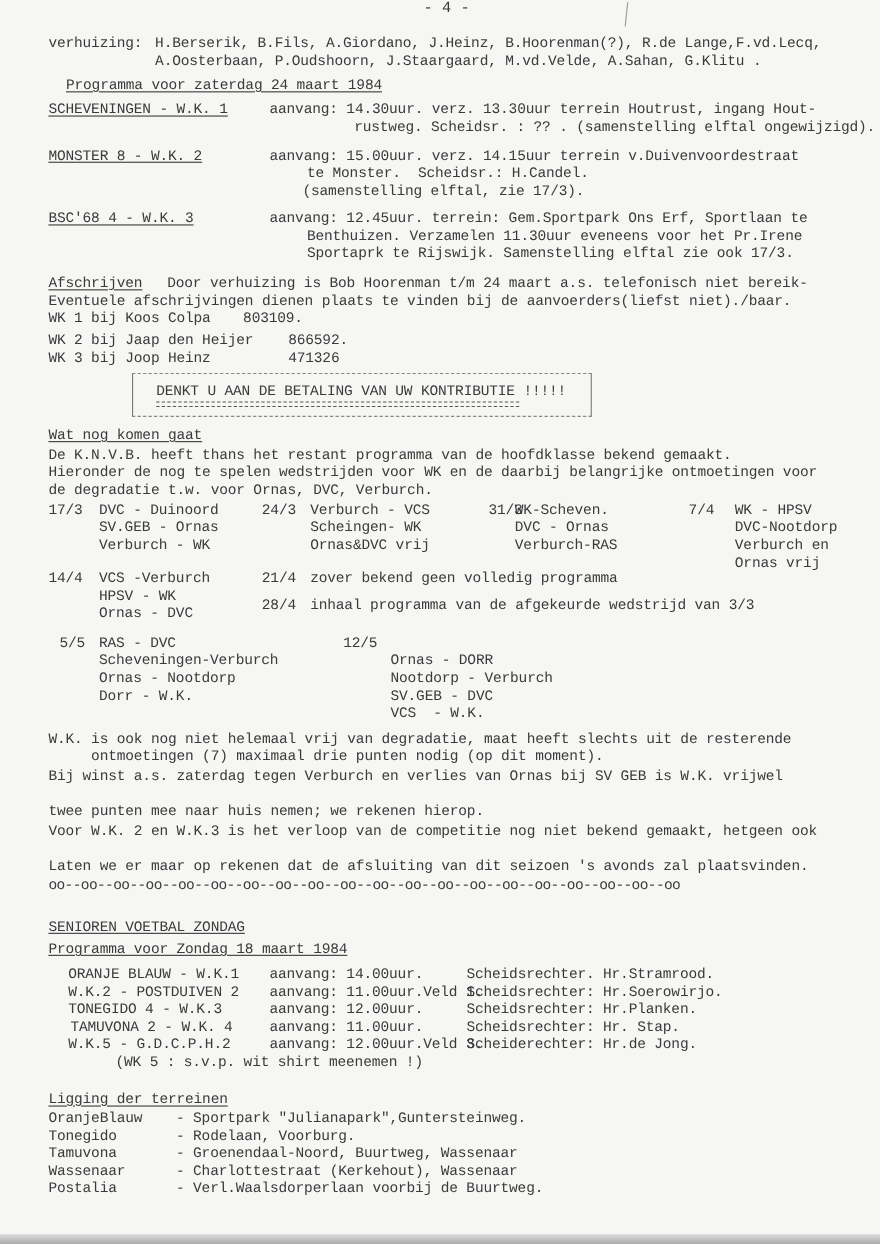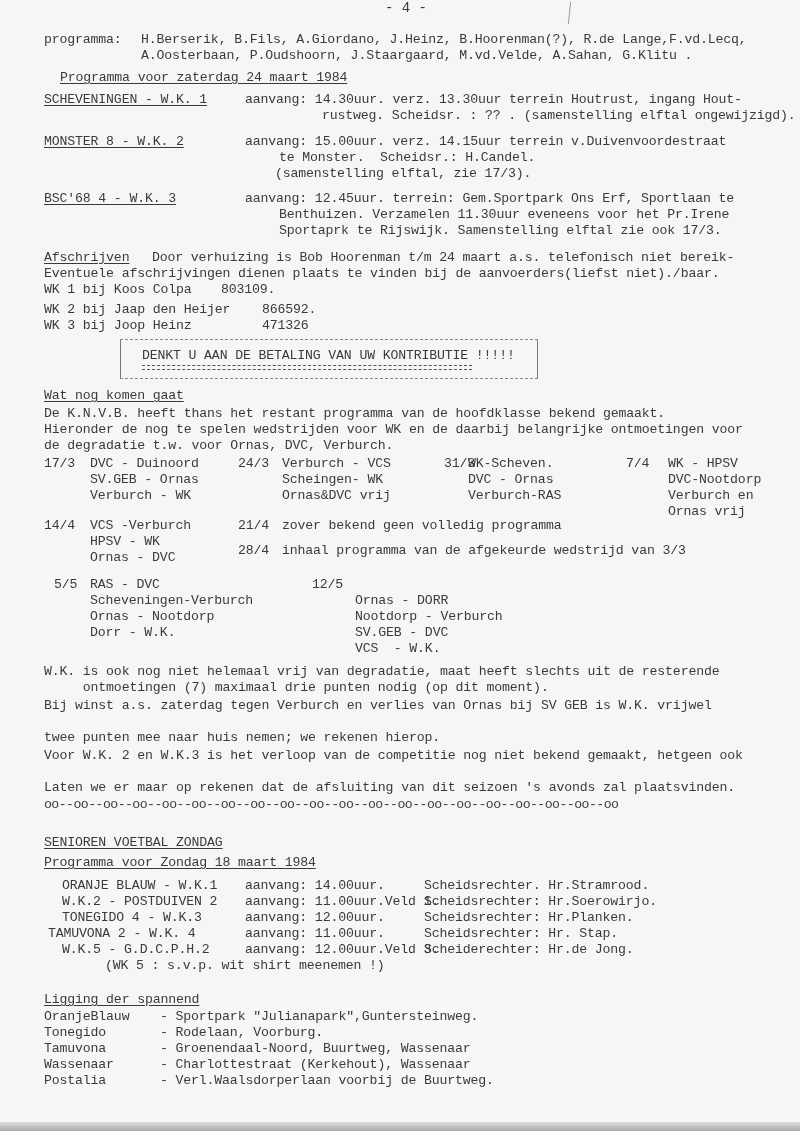"programma:" div.ln { text: programma -> verhuizing }
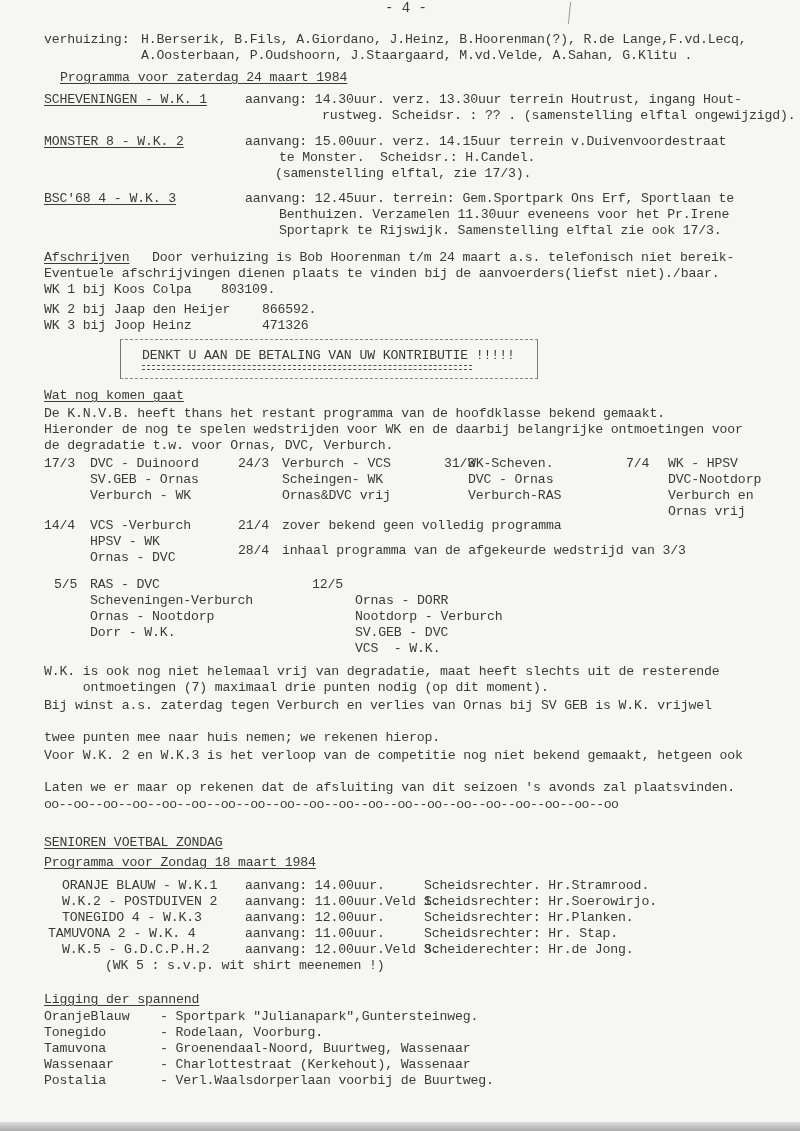"TAMUVONA 2 - W.K. 4" div.ln { left: 48px -> 64px }
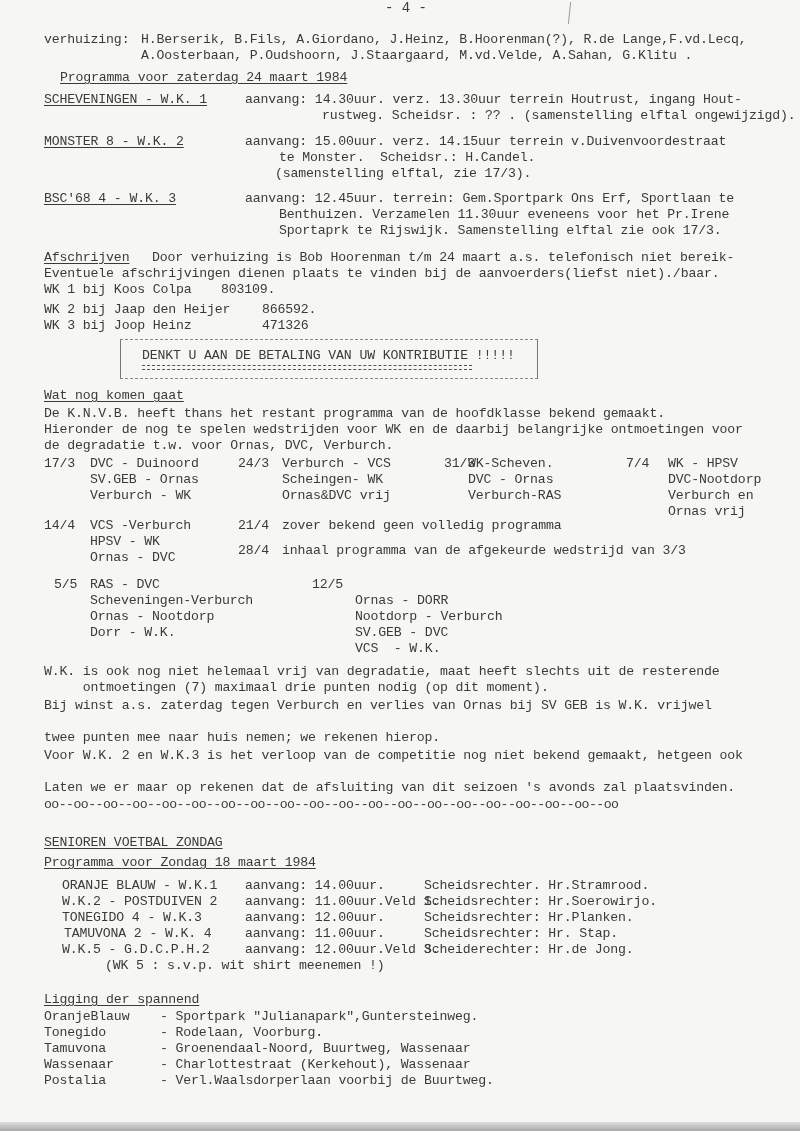"Ligging der spannend" div.ln { text: spannend -> terreinen }
